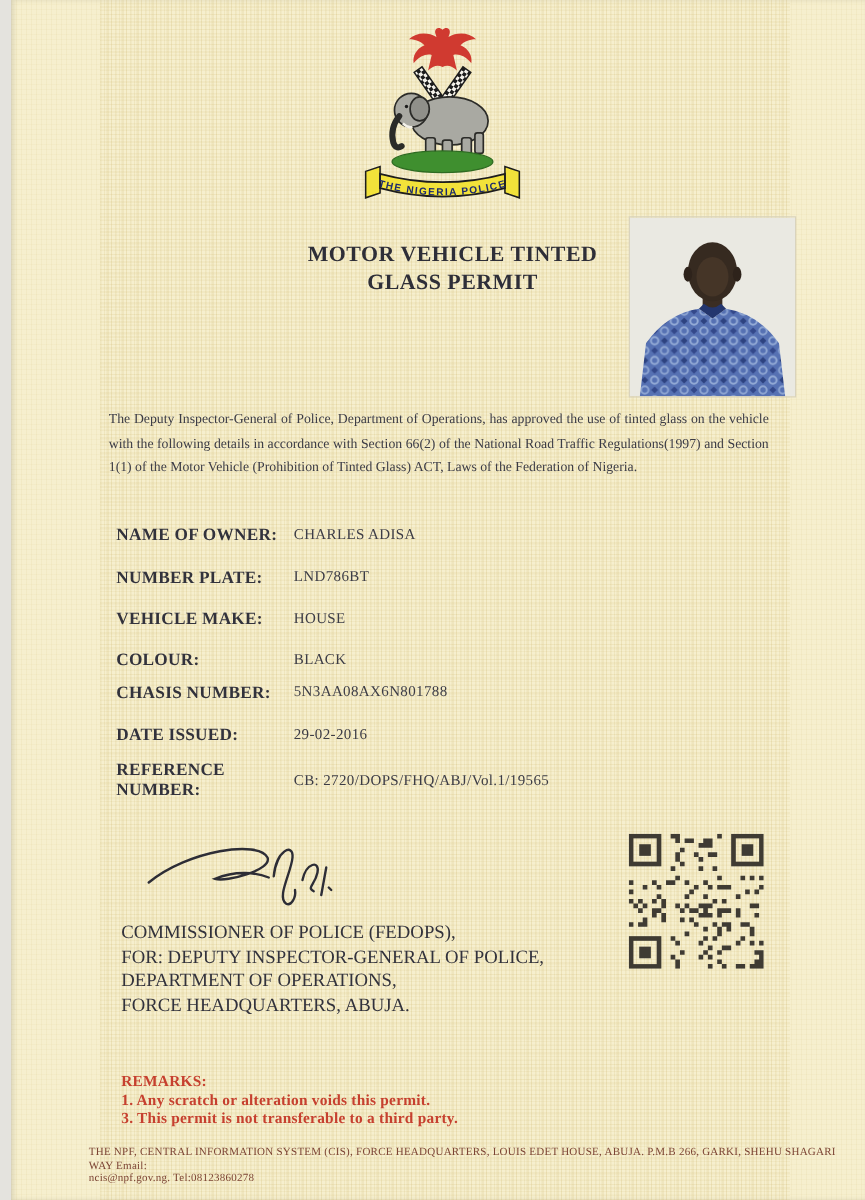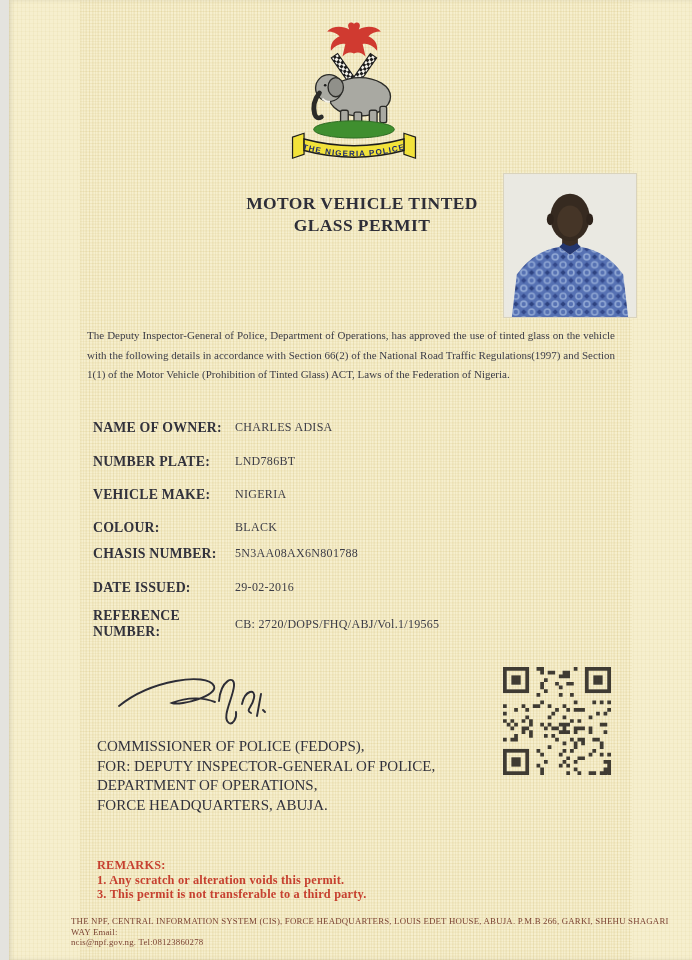"NIGERIA" div.field-value { text: NIGERIA -> HOUSE }
